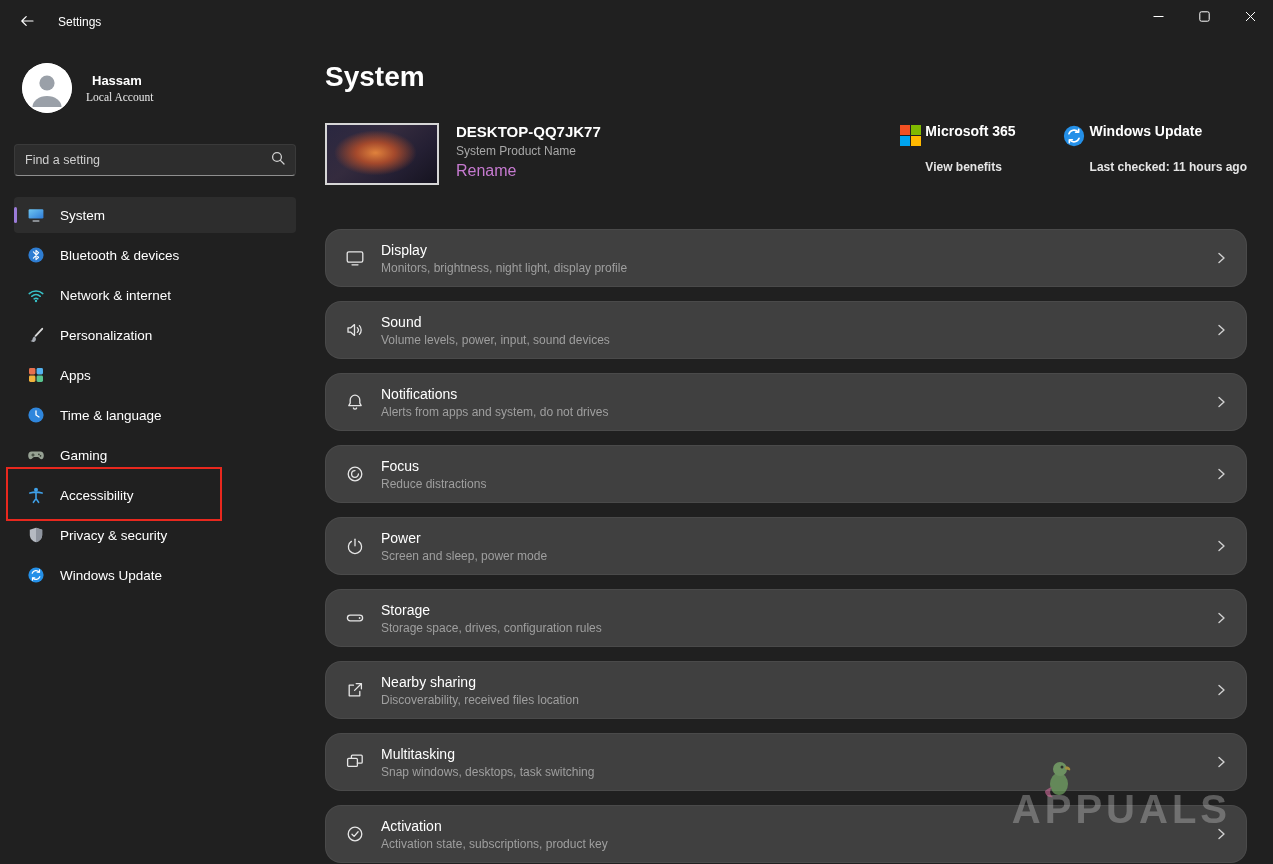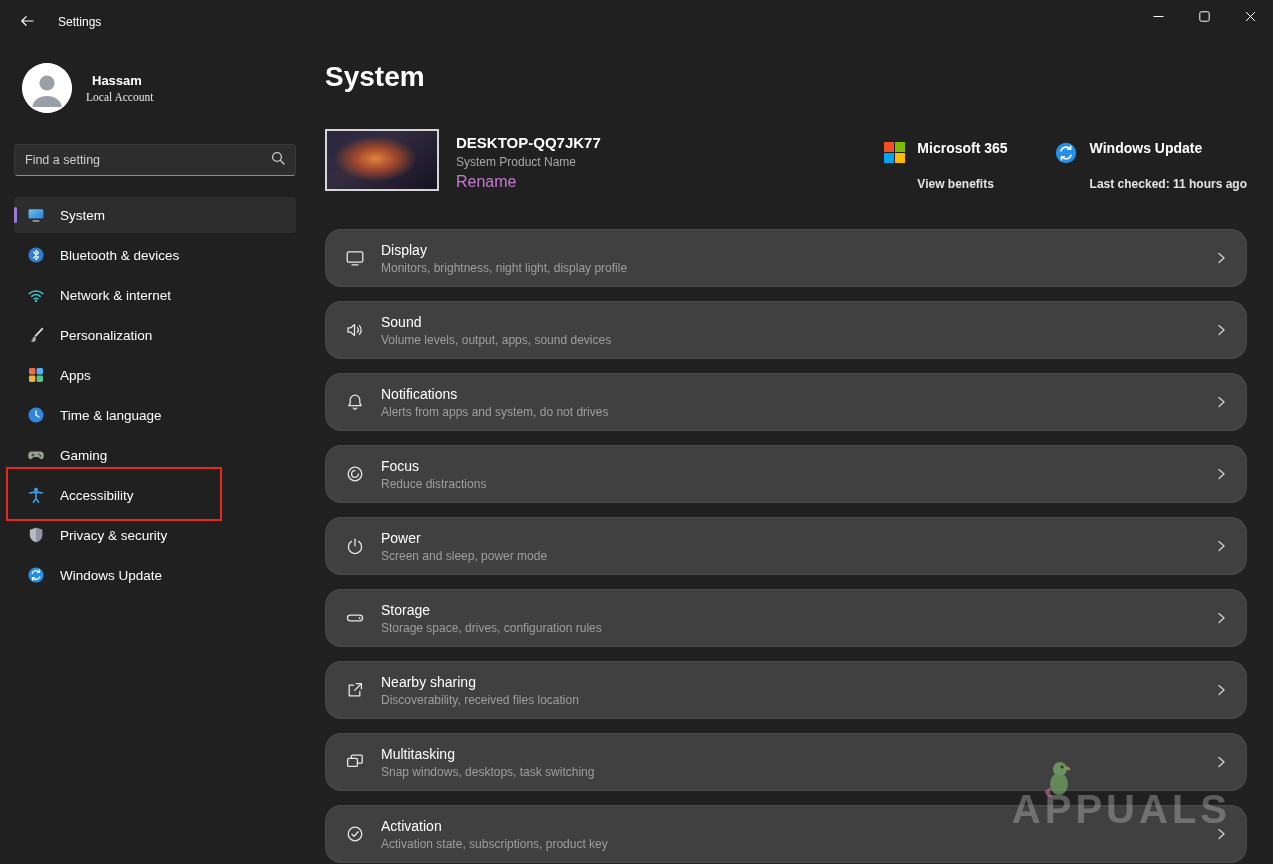"DESKTOP-QQ7JK77" .device-header { align-items: flex-end -> flex-start }
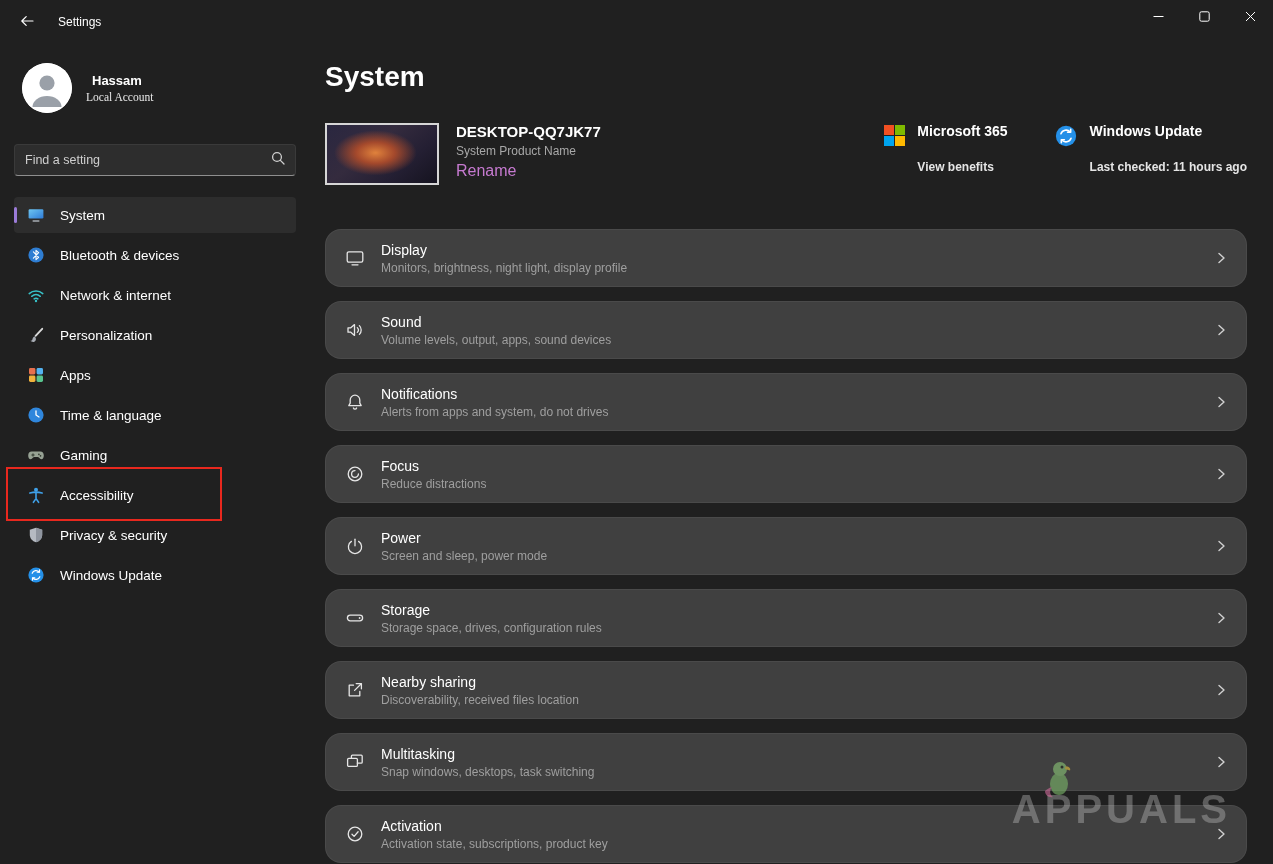"Microsoft 365" .hdr-block { gap: 12px -> 4px }
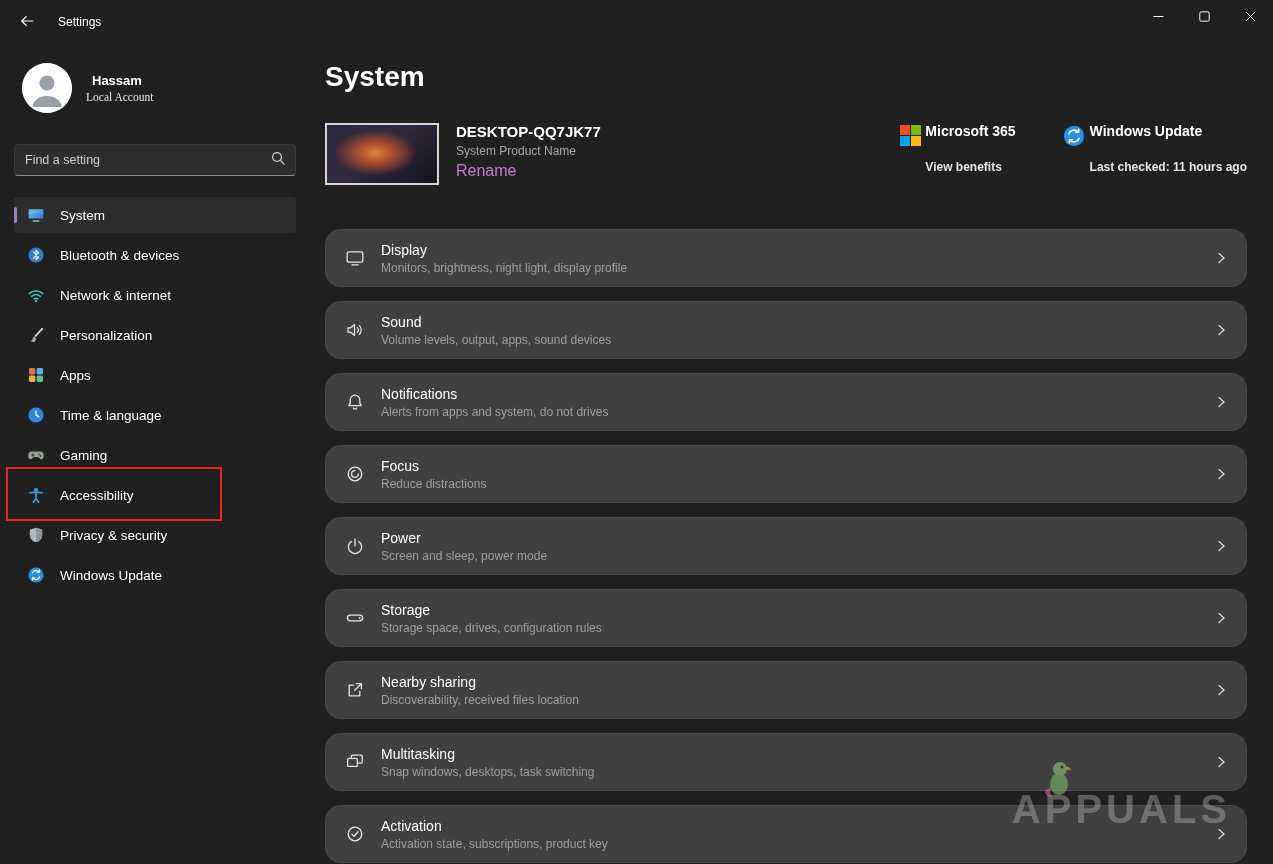"Volume levels, output, apps, sound" div.row-sub { text: output, apps -> power, input }
